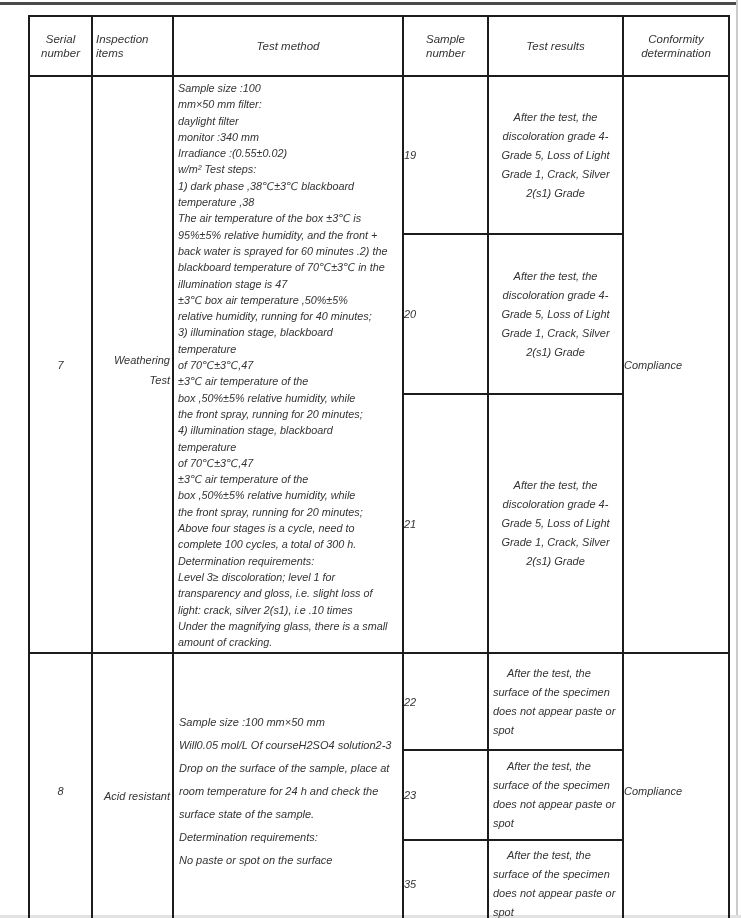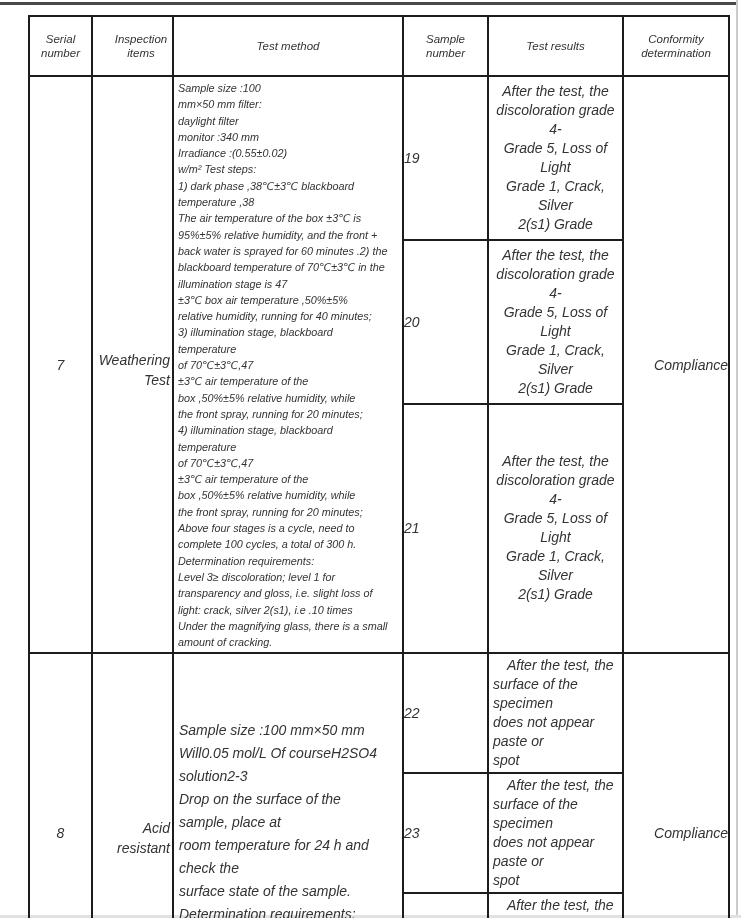"Inspection" th.th-inspection { padding-left: 17px -> 3px; text-align: center -> left }
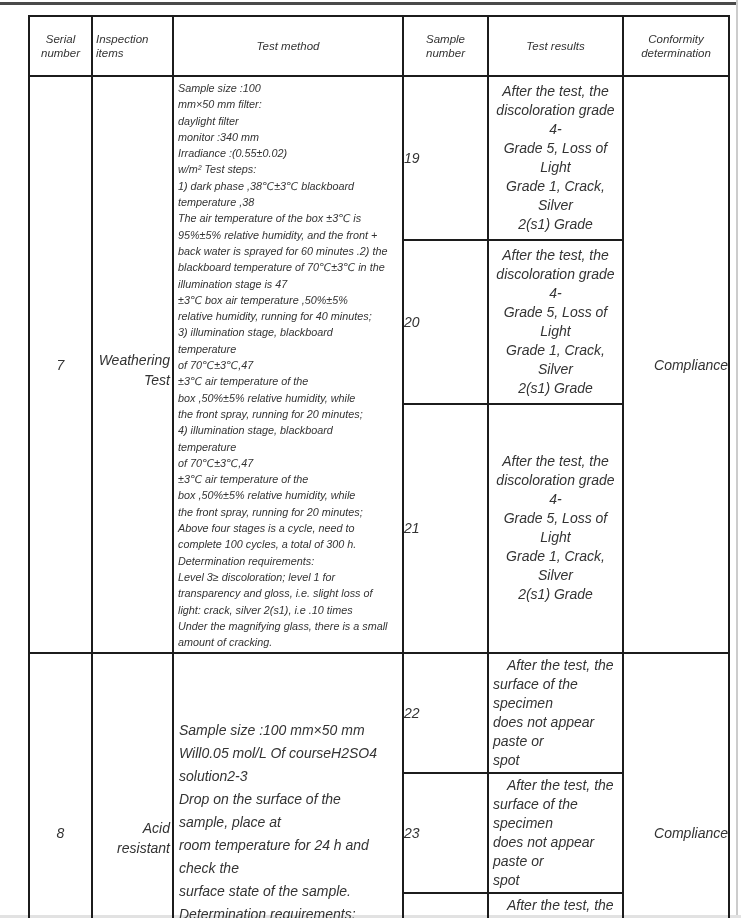"After the test, the" .report-table th, .report-table td { font-size: 14px -> 11px }
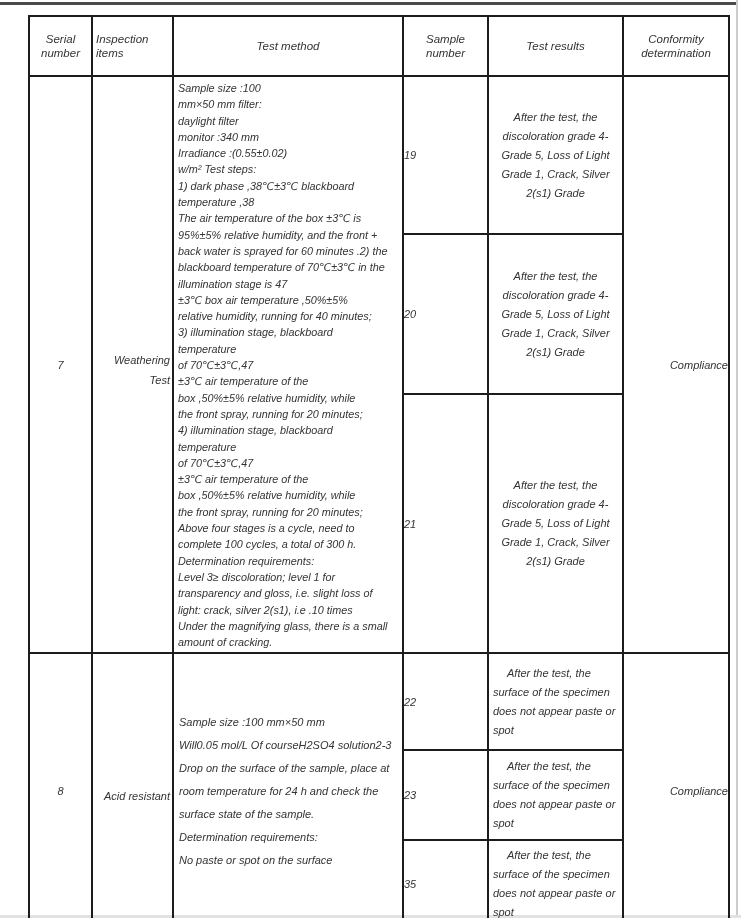"Compliance" td.cell-conformity { text-align: right -> left }
